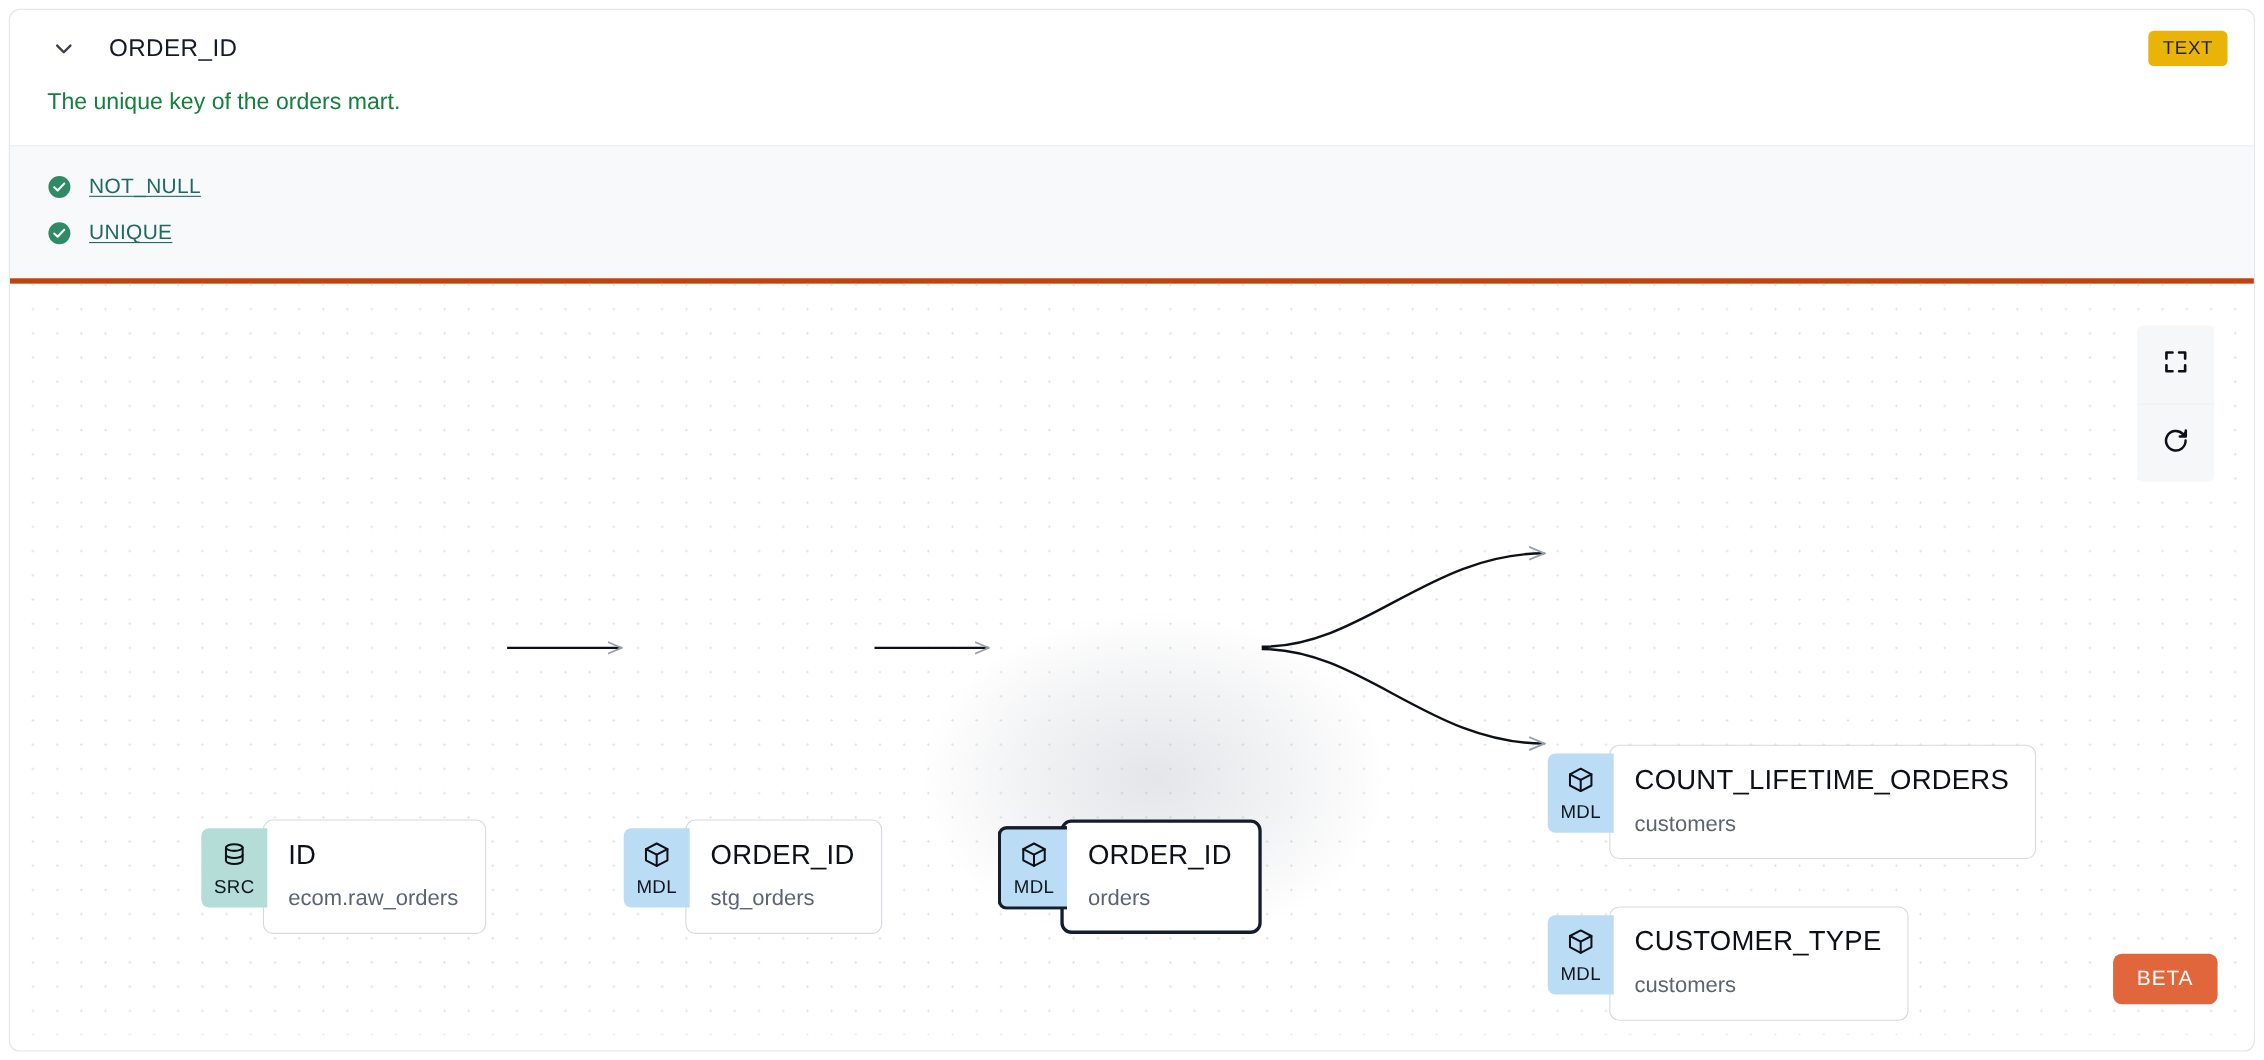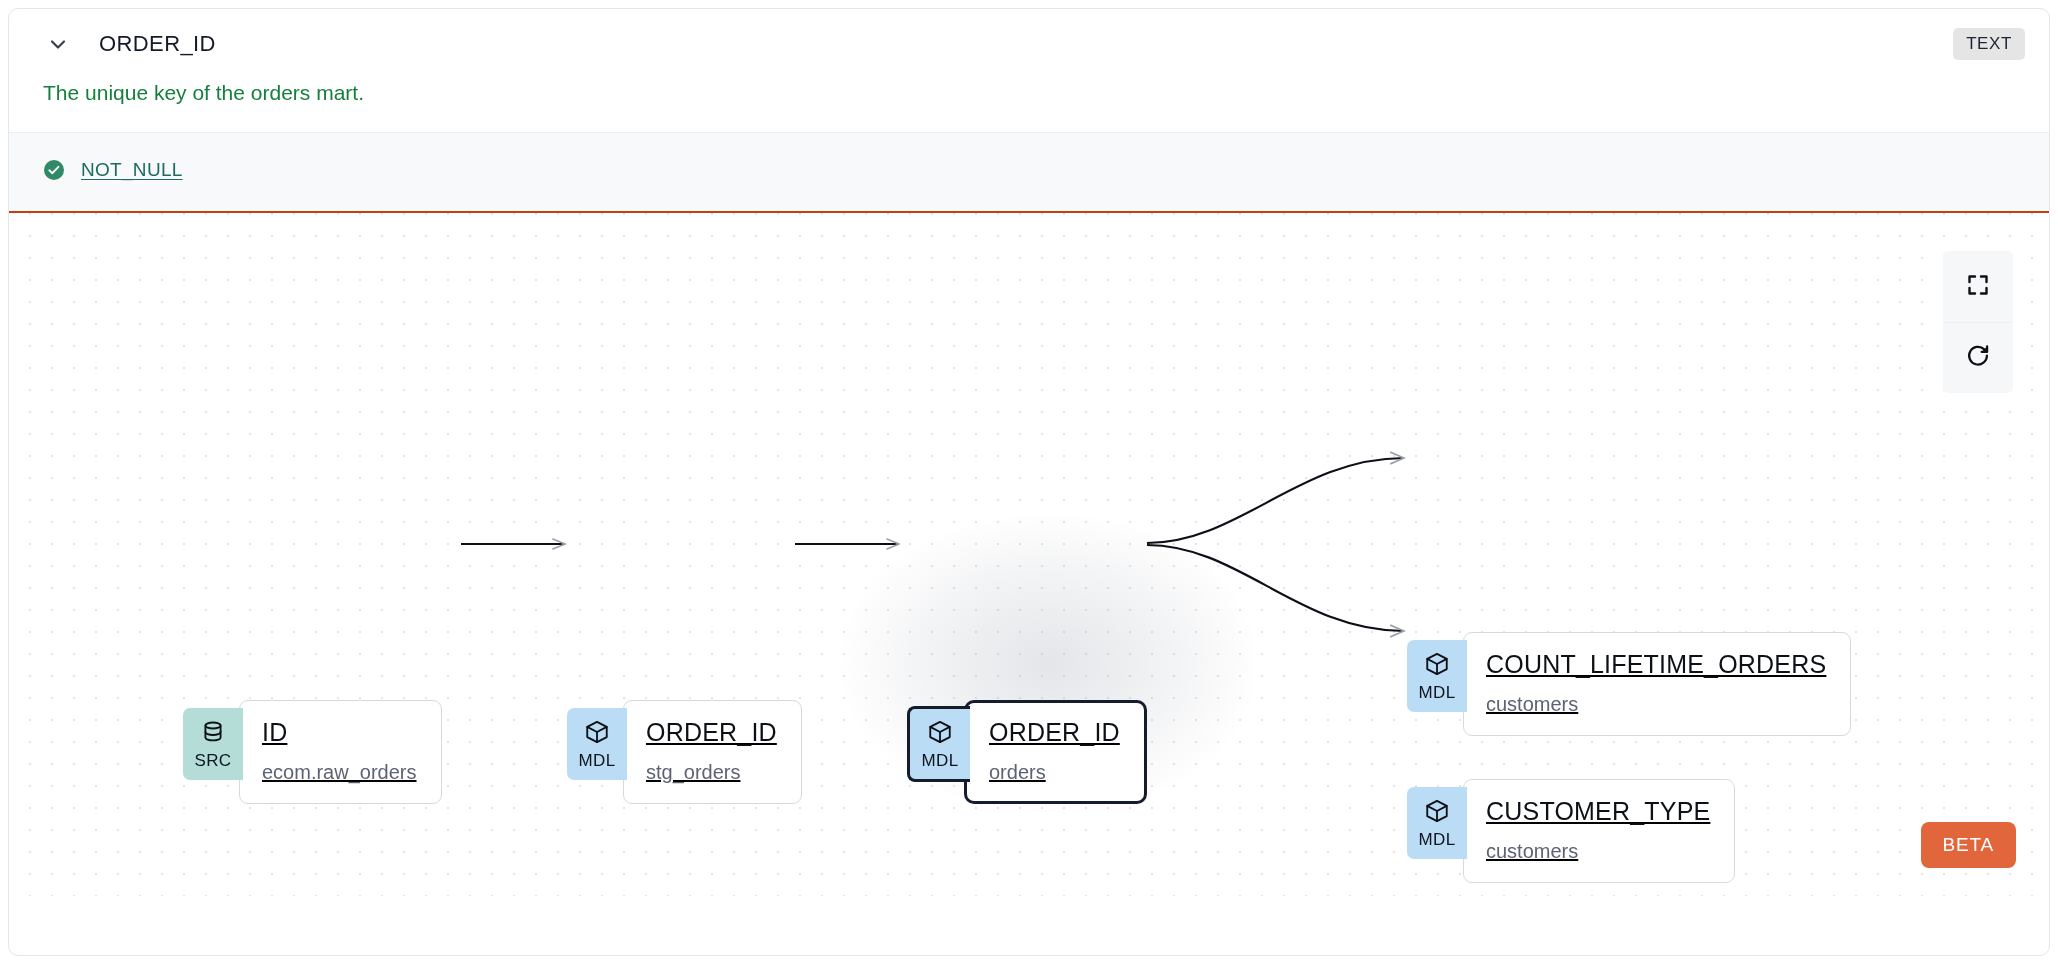"TEXT" .type-badge { background: #e5e5e5 -> #eab308 }
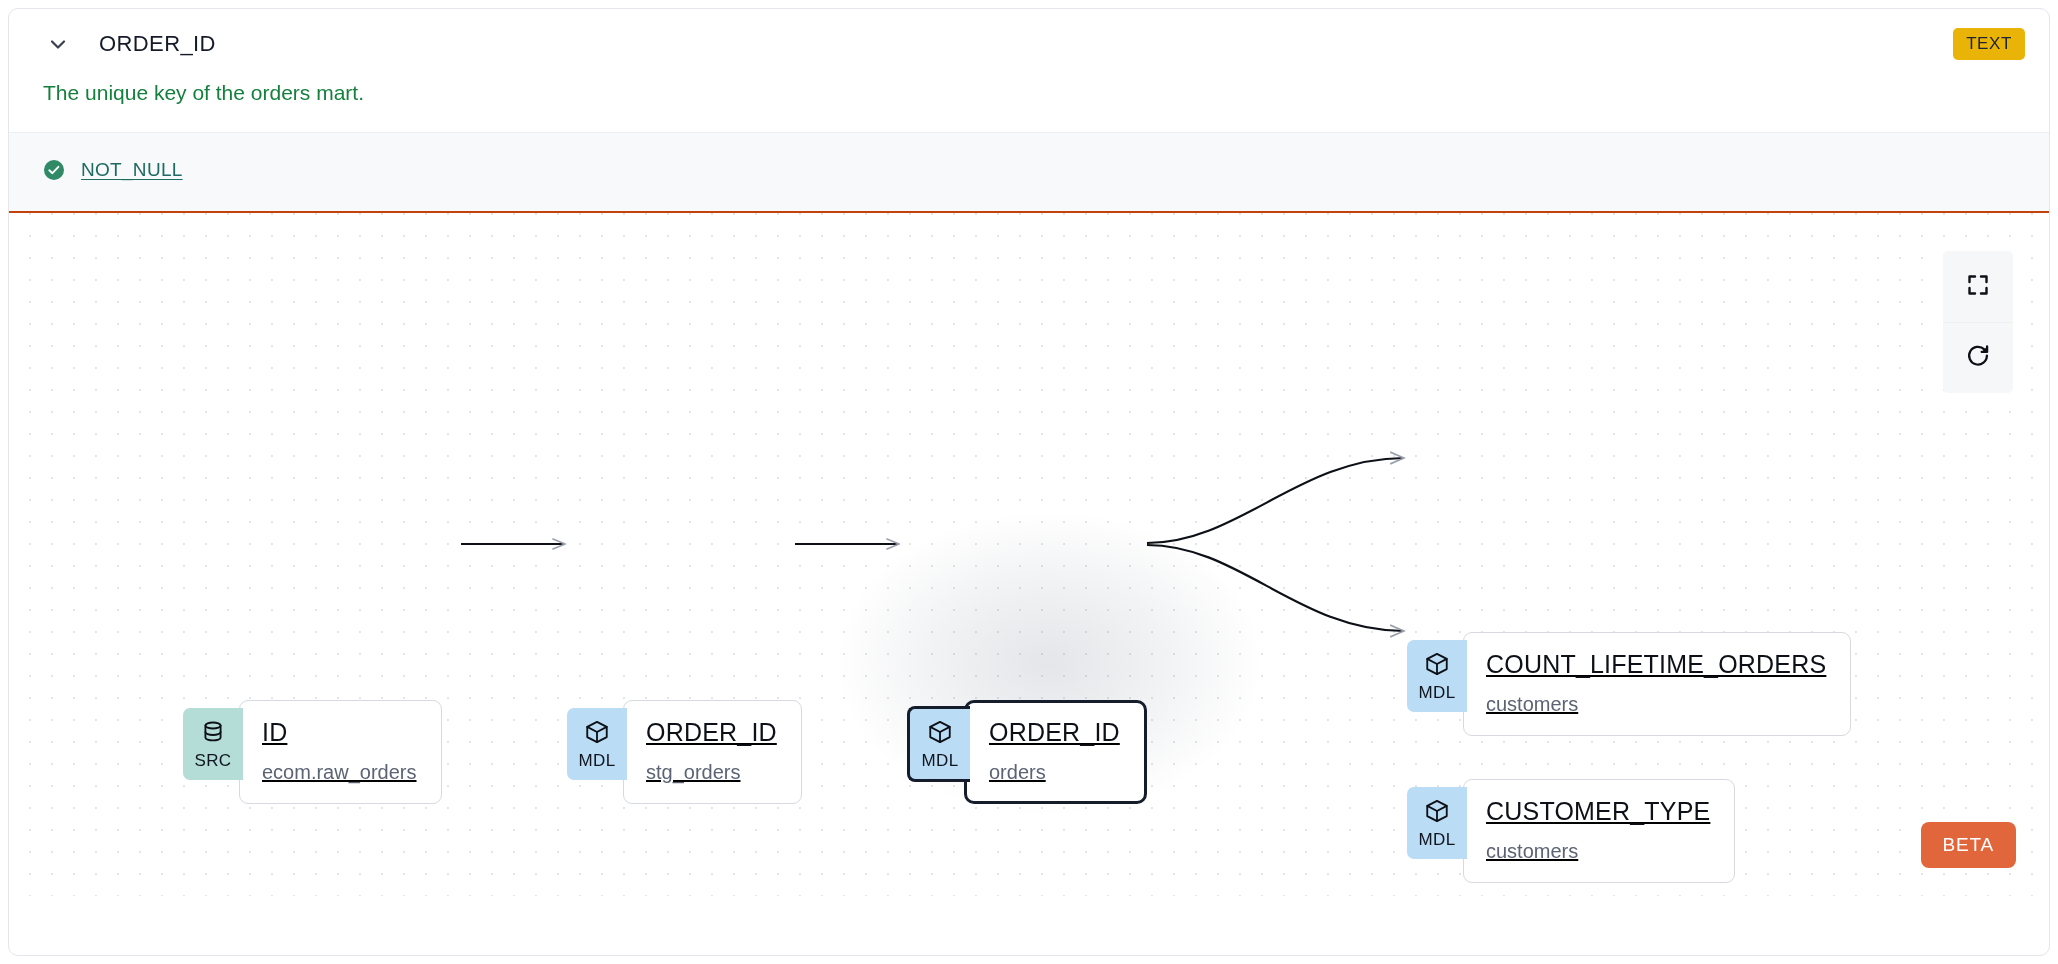"NOT_NULL" .tests { border-bottom: 2px solid #c2410c -> 5px solid #c2410c }
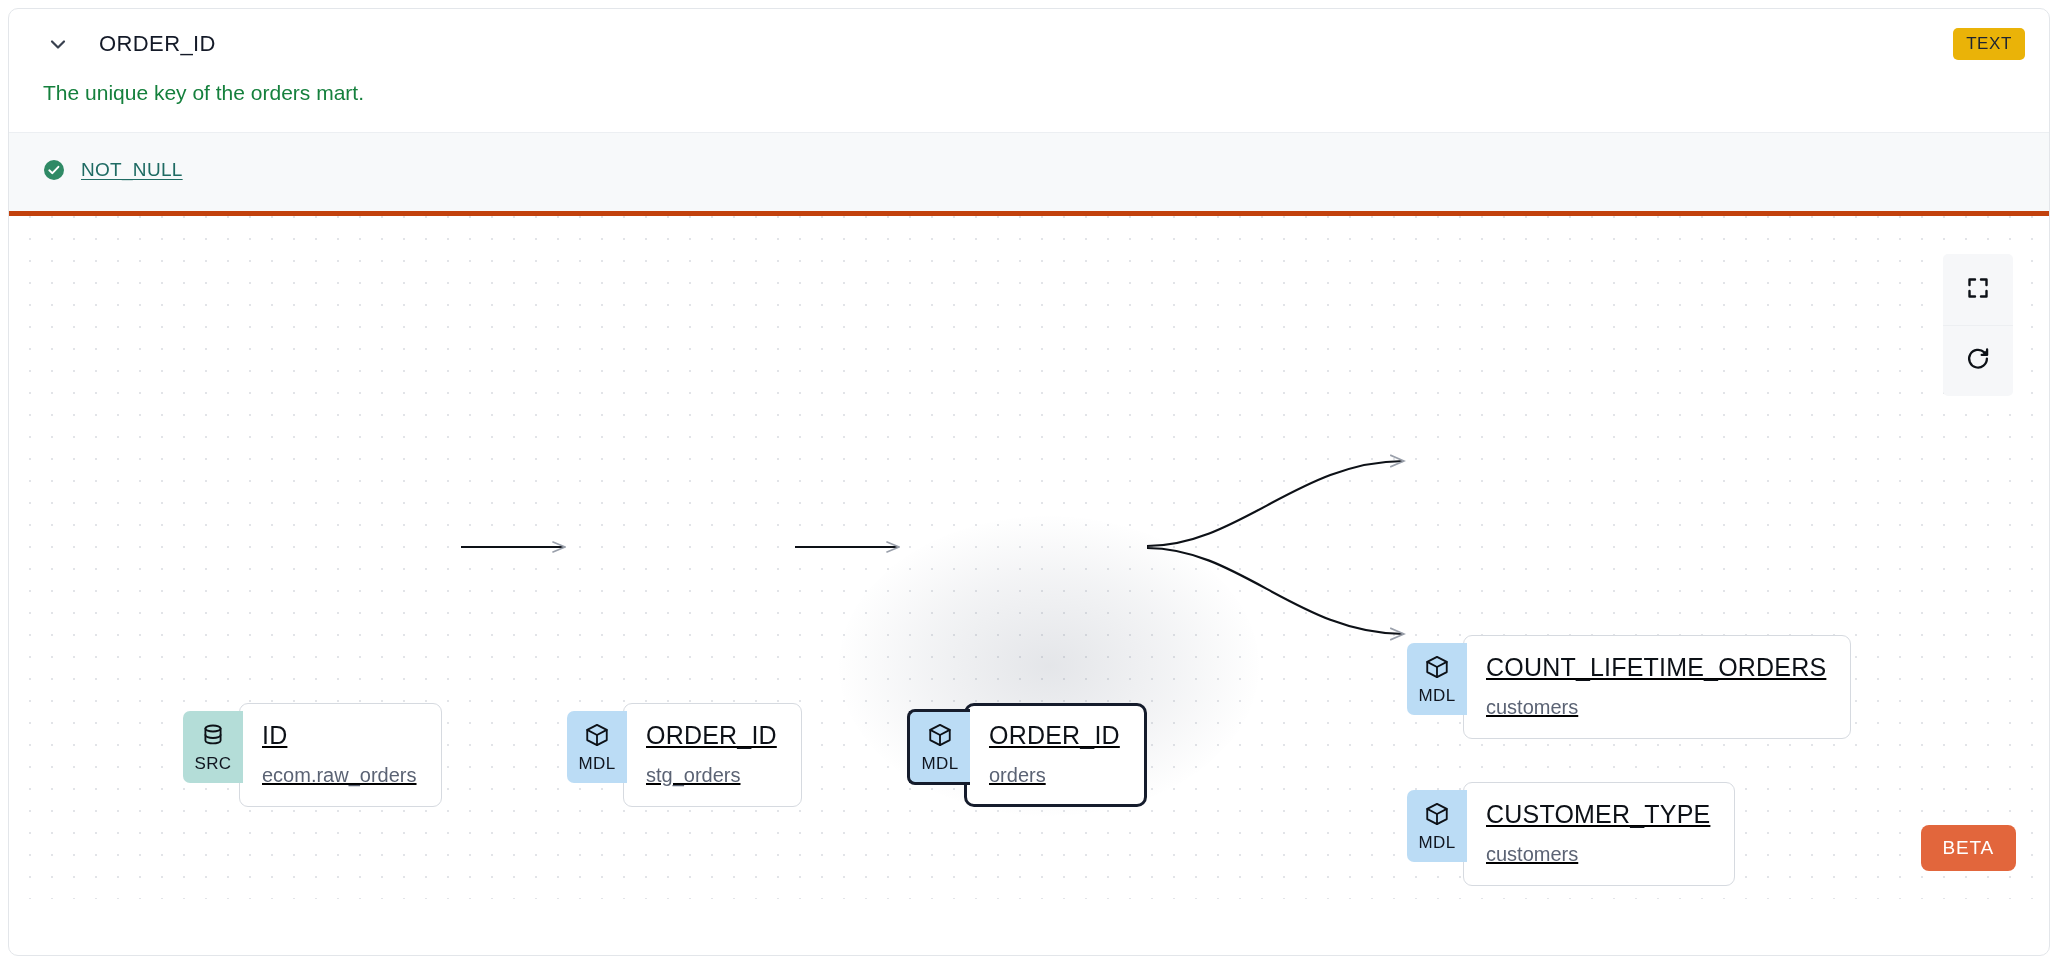"UNIQUE" div.test-row { html: none -> <div> <span> <svg> <circle></circle> <polyline></polyline> </svg> </span> <span>UNIQUE</span> </div> }
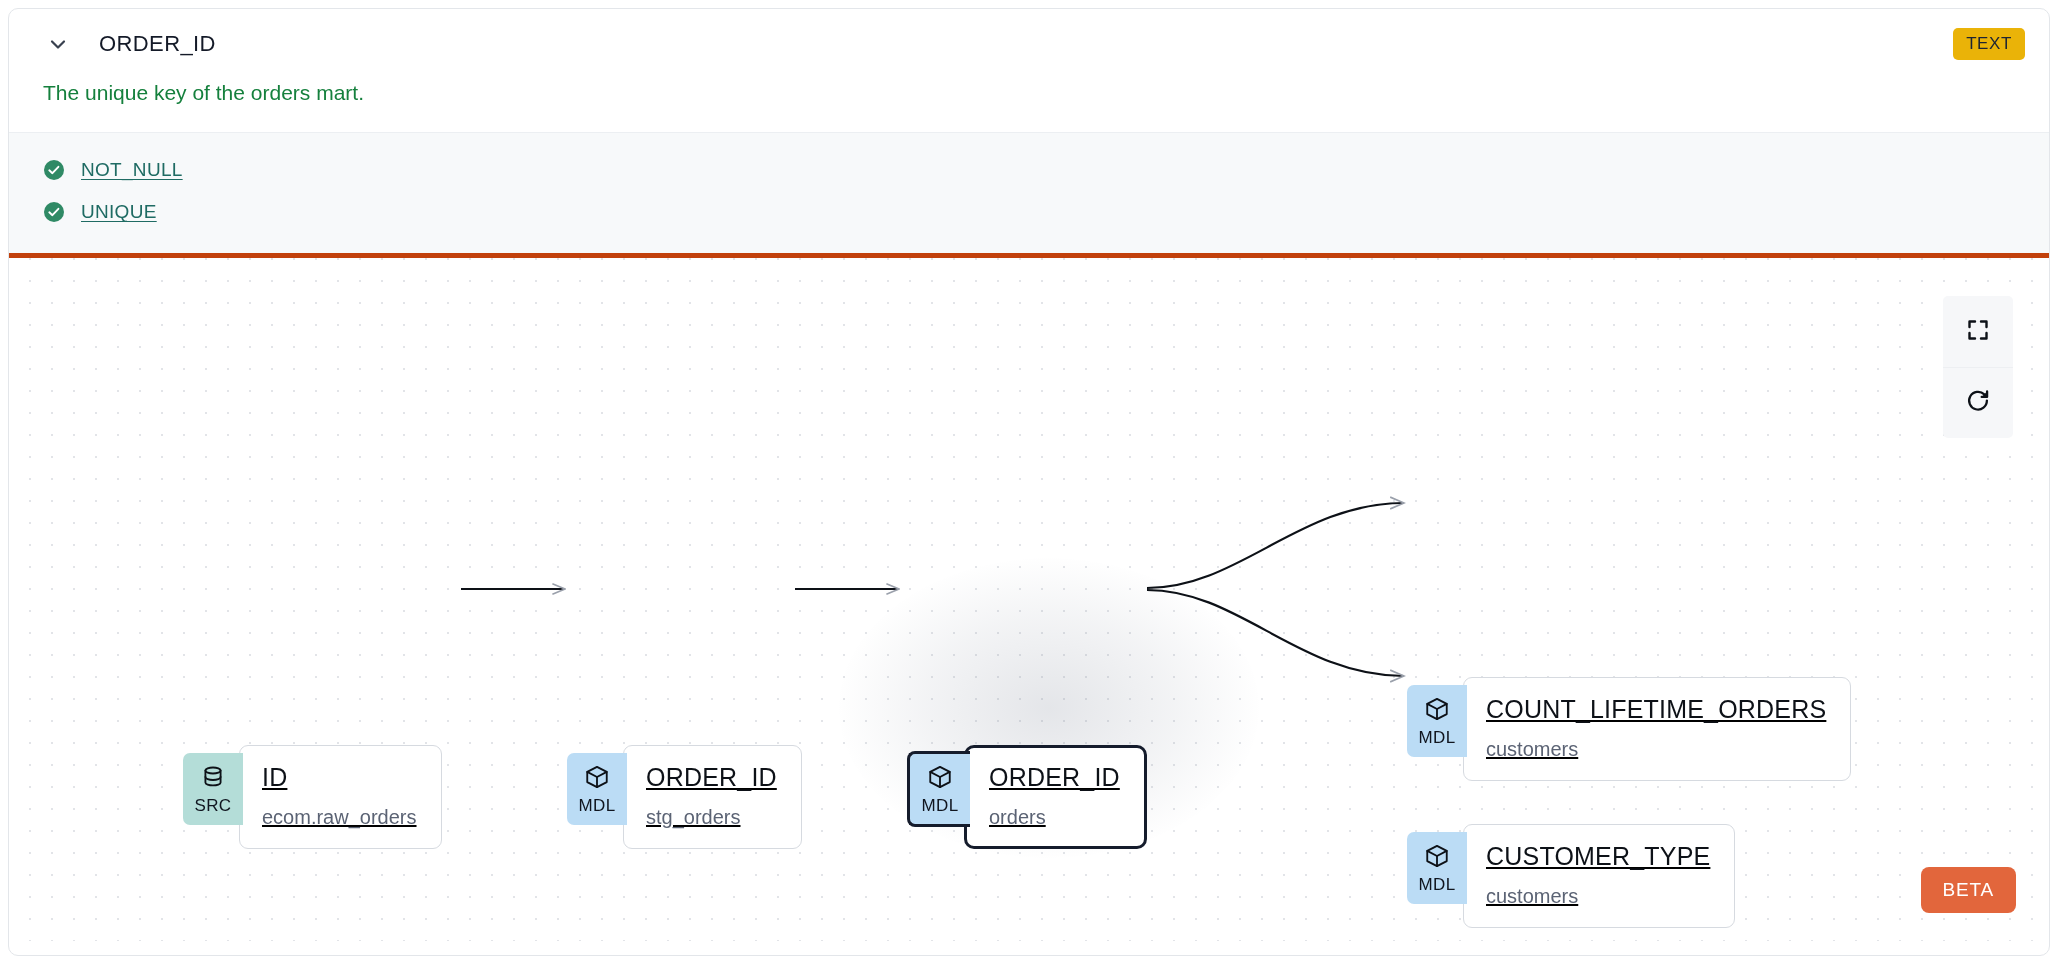"COUNT_LIFETIME_ORDERS" .node-card { text-decoration: underline -> none }
